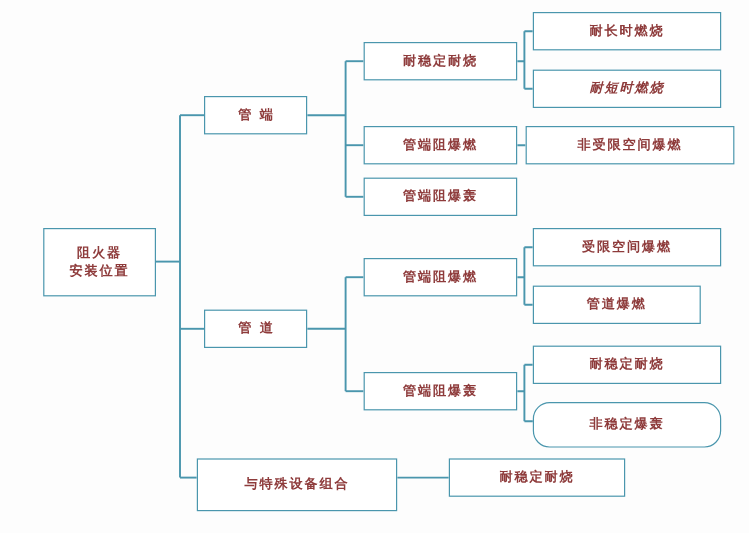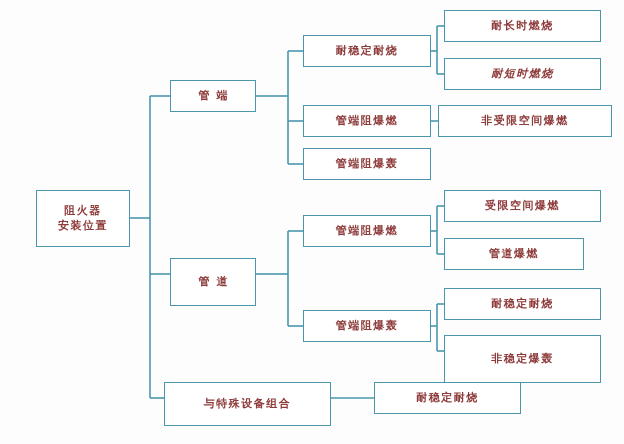"管道" .pos-guandao { height: 48px -> 32px }
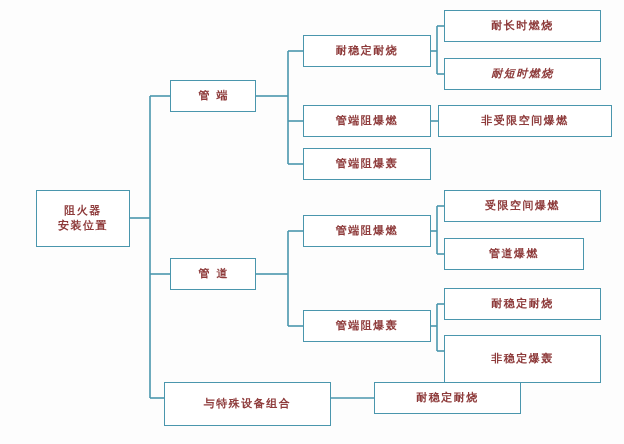"非稳定爆轰" .pos-feiwending { border-radius: none -> 14px; height: 48px -> 38px }
